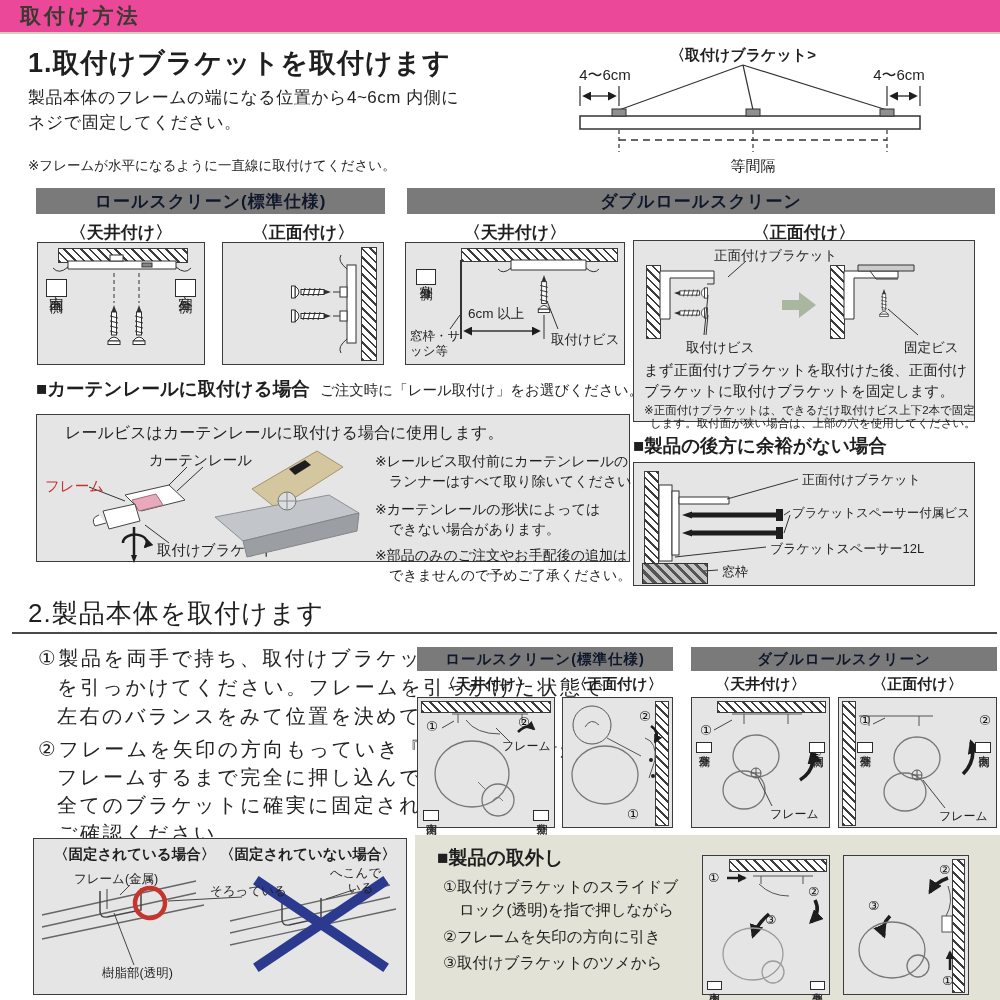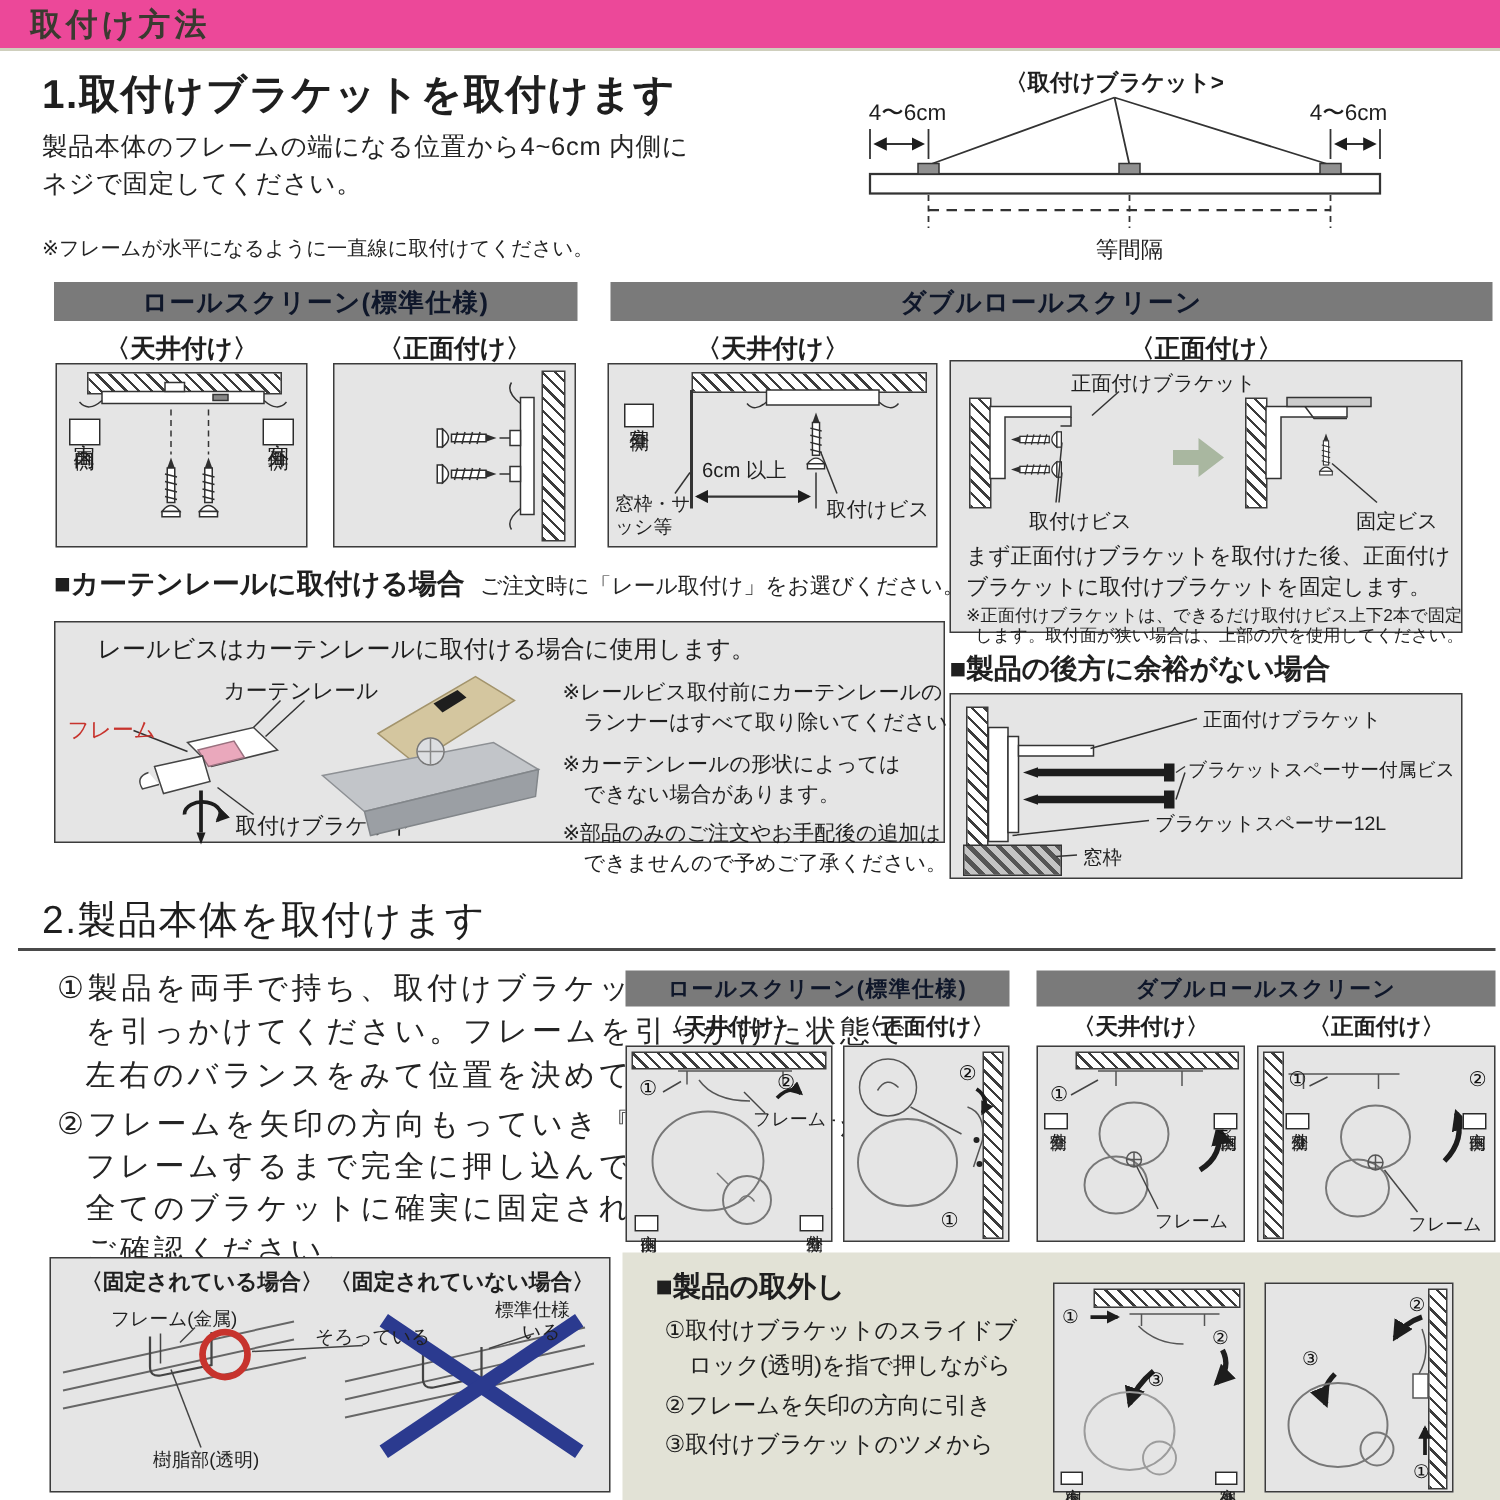"標準仕様" div.lbl { text: 標準仕様 -> へこんで }
